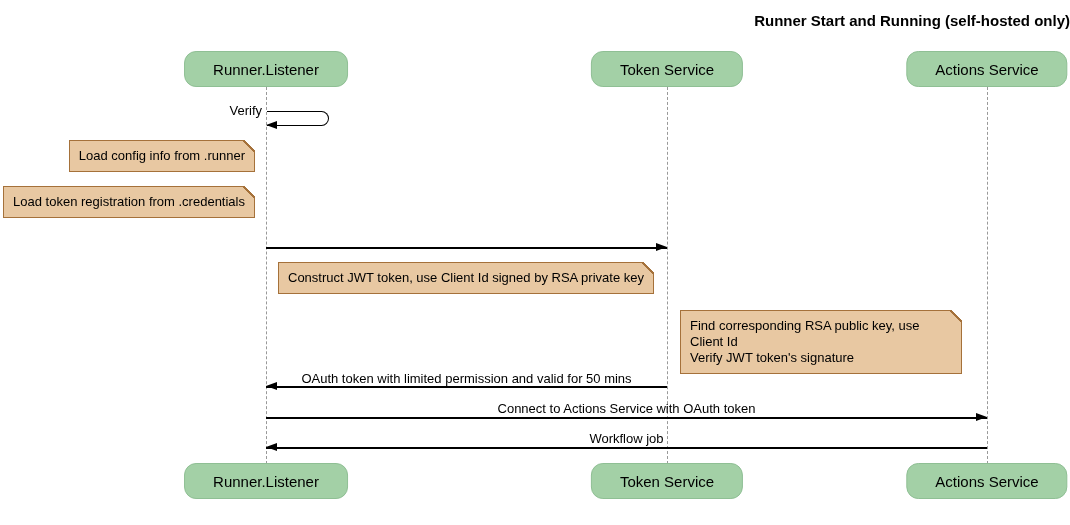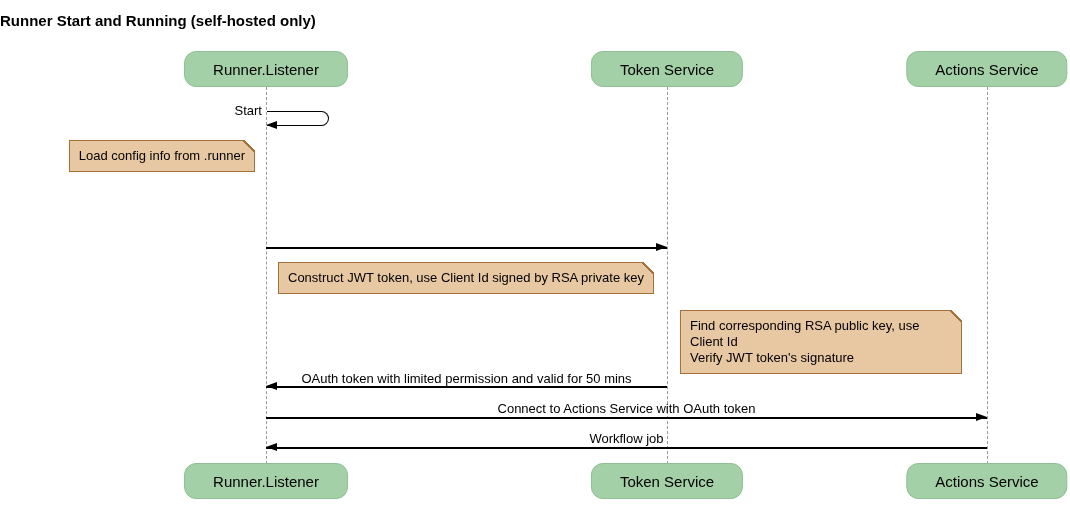"Runner Start and Running (self-hosted" .title { text-align: left -> right }
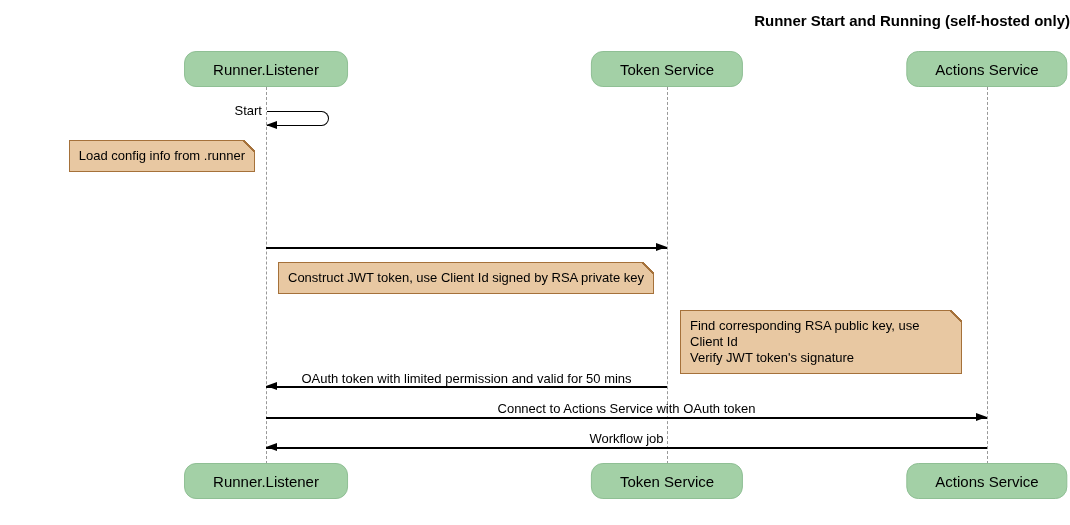"Start" div.self-label { text: Start -> Verify }
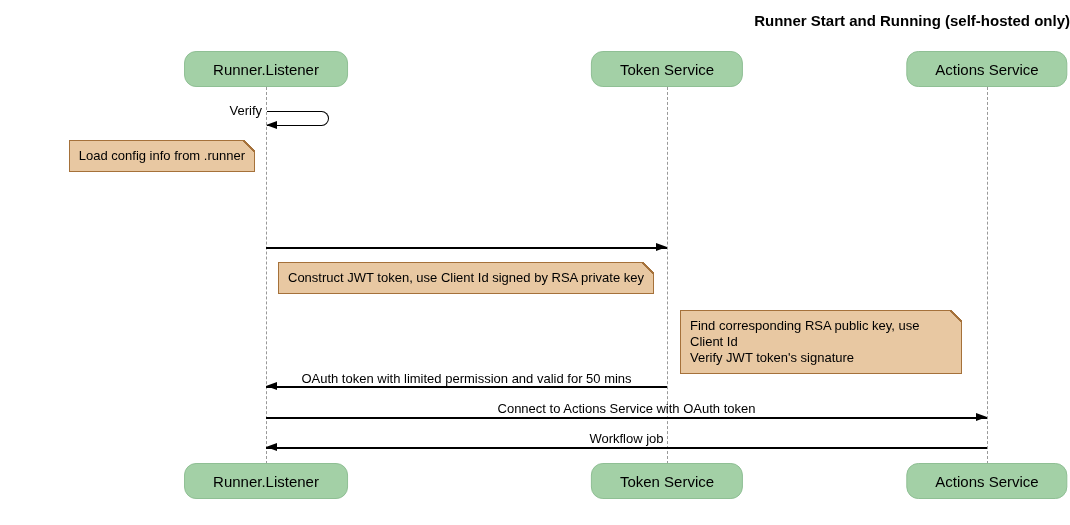"Load token registration from" div.note { html: none -> <div>Load token registration from .credentials</div> }
